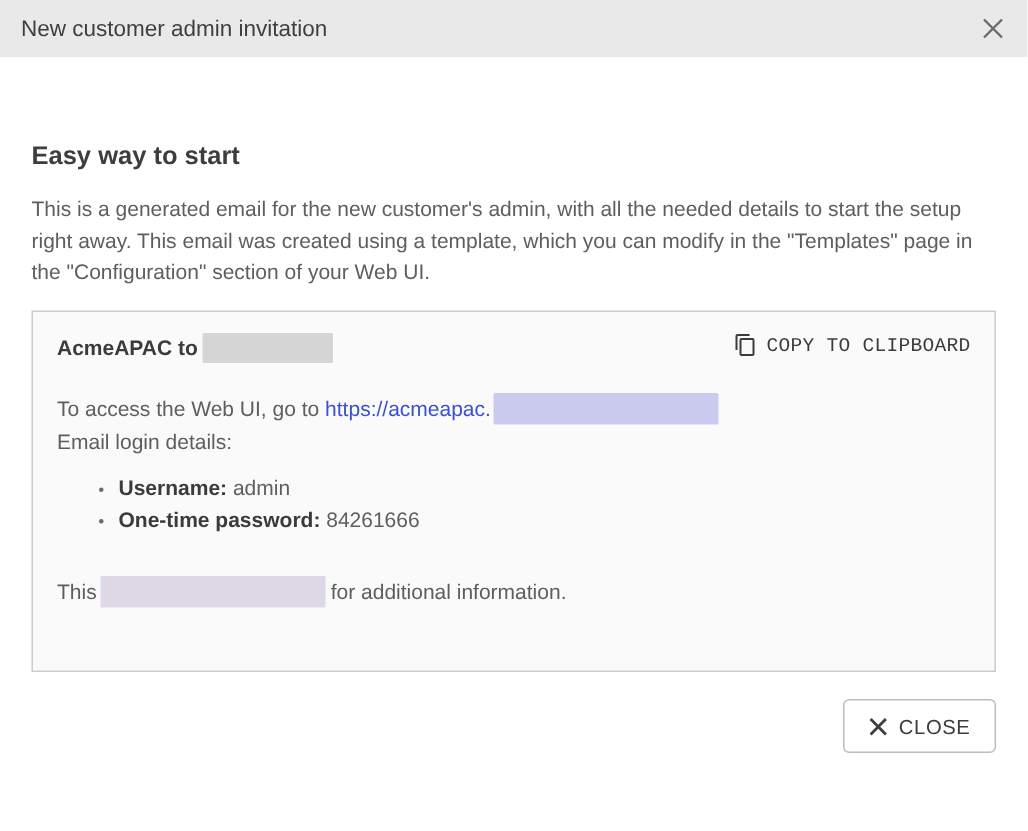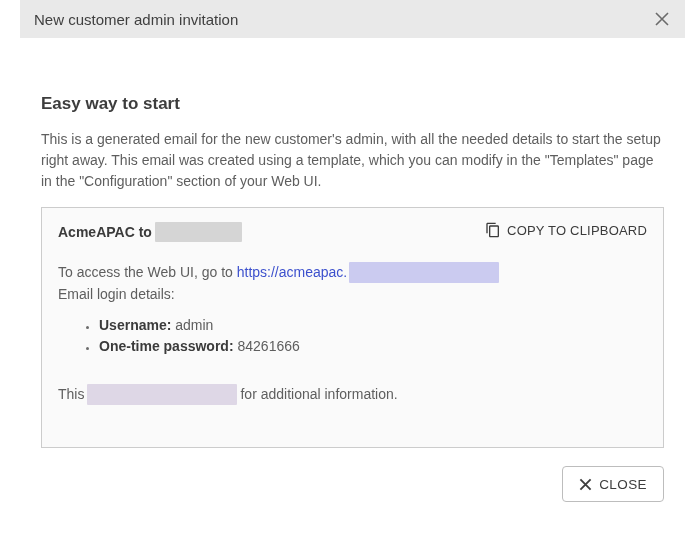"New customer admin invitation" .dialog { padding-left: 20px -> none }
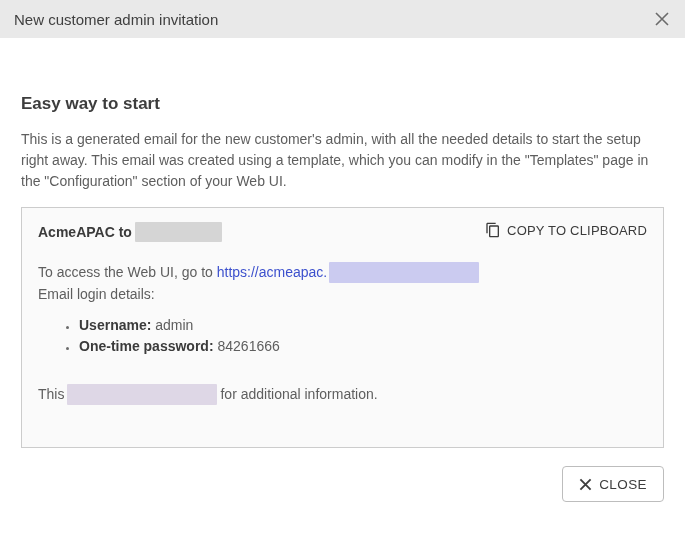"COPY TO CLIPBOARD" .copy-btn { font-family: Liberation Sans, sans-serif -> Liberation Mono, monospace }
